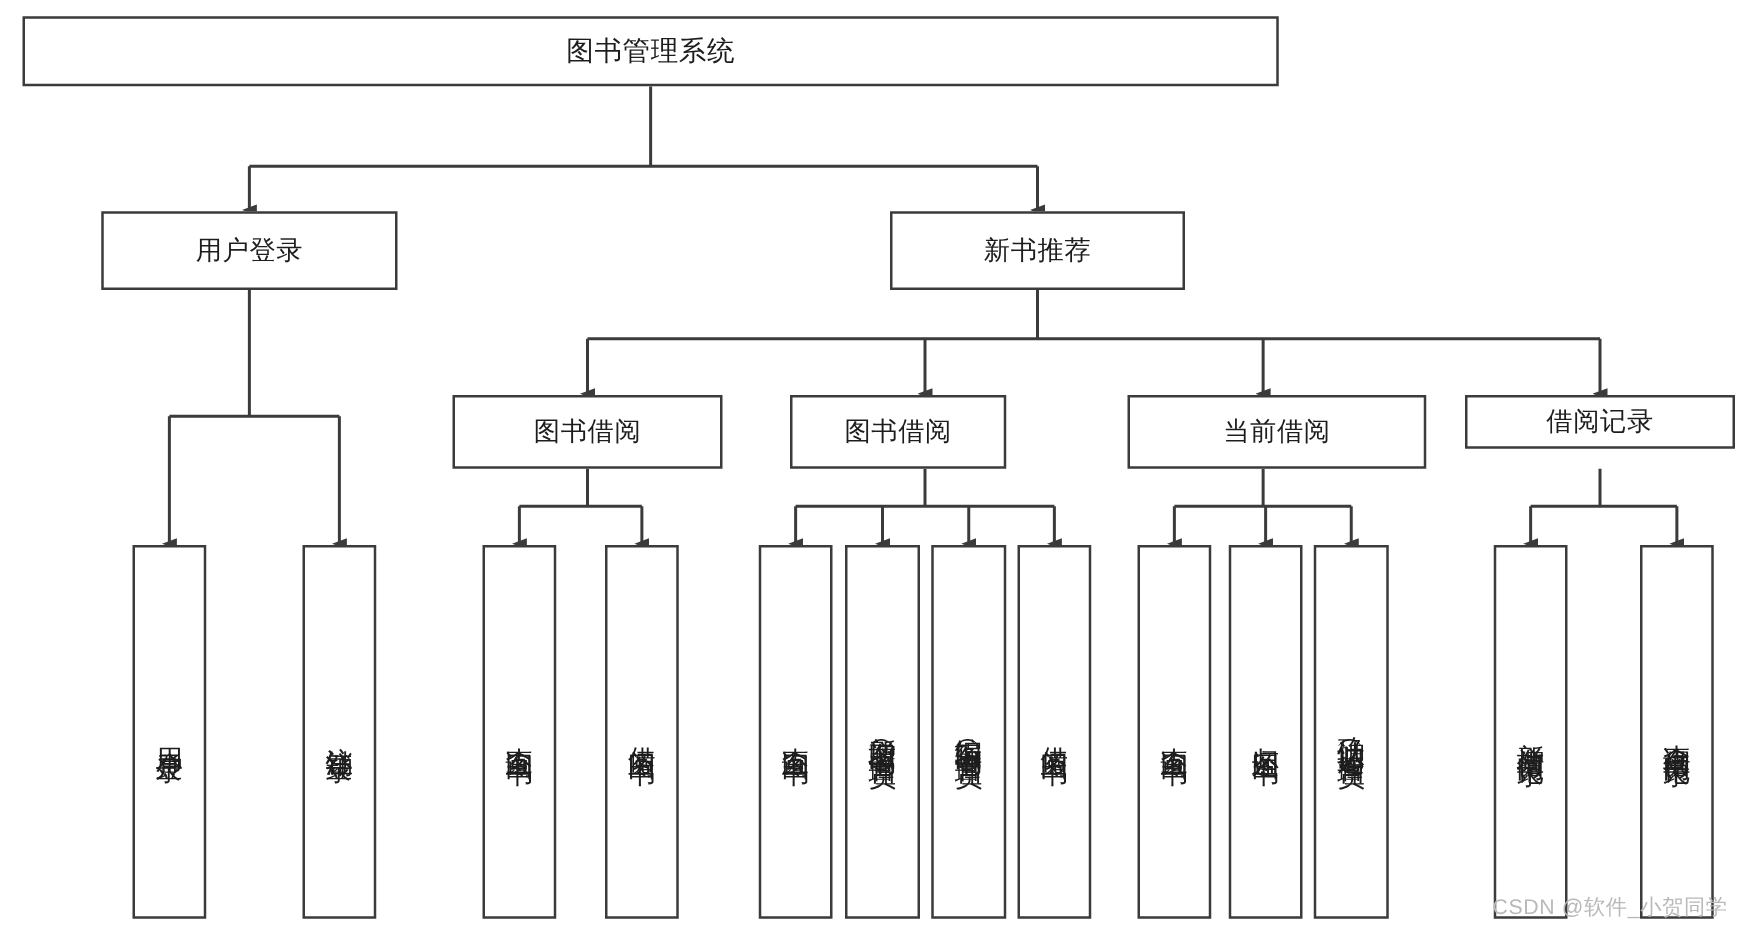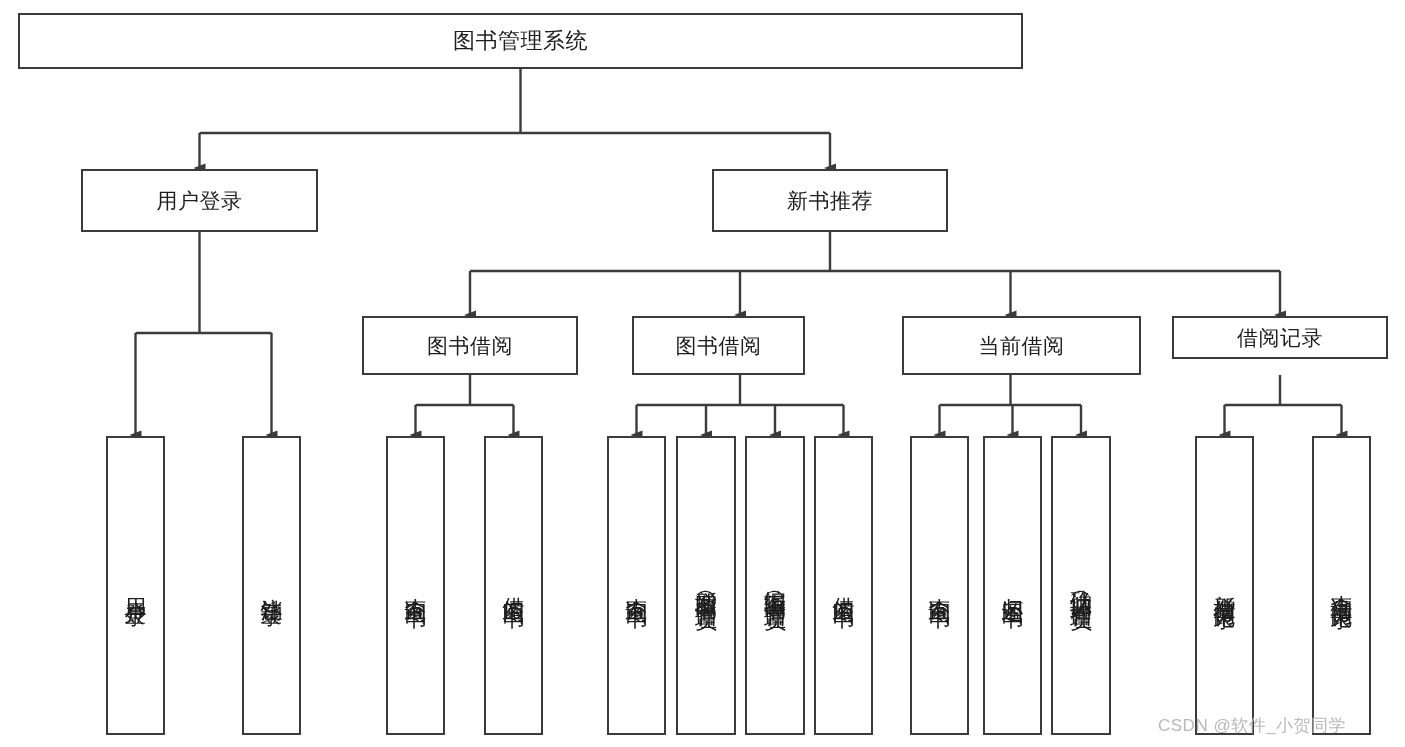"CSDN @软件_小贺同学" div.watermark { left: 1158px -> 1194px }
